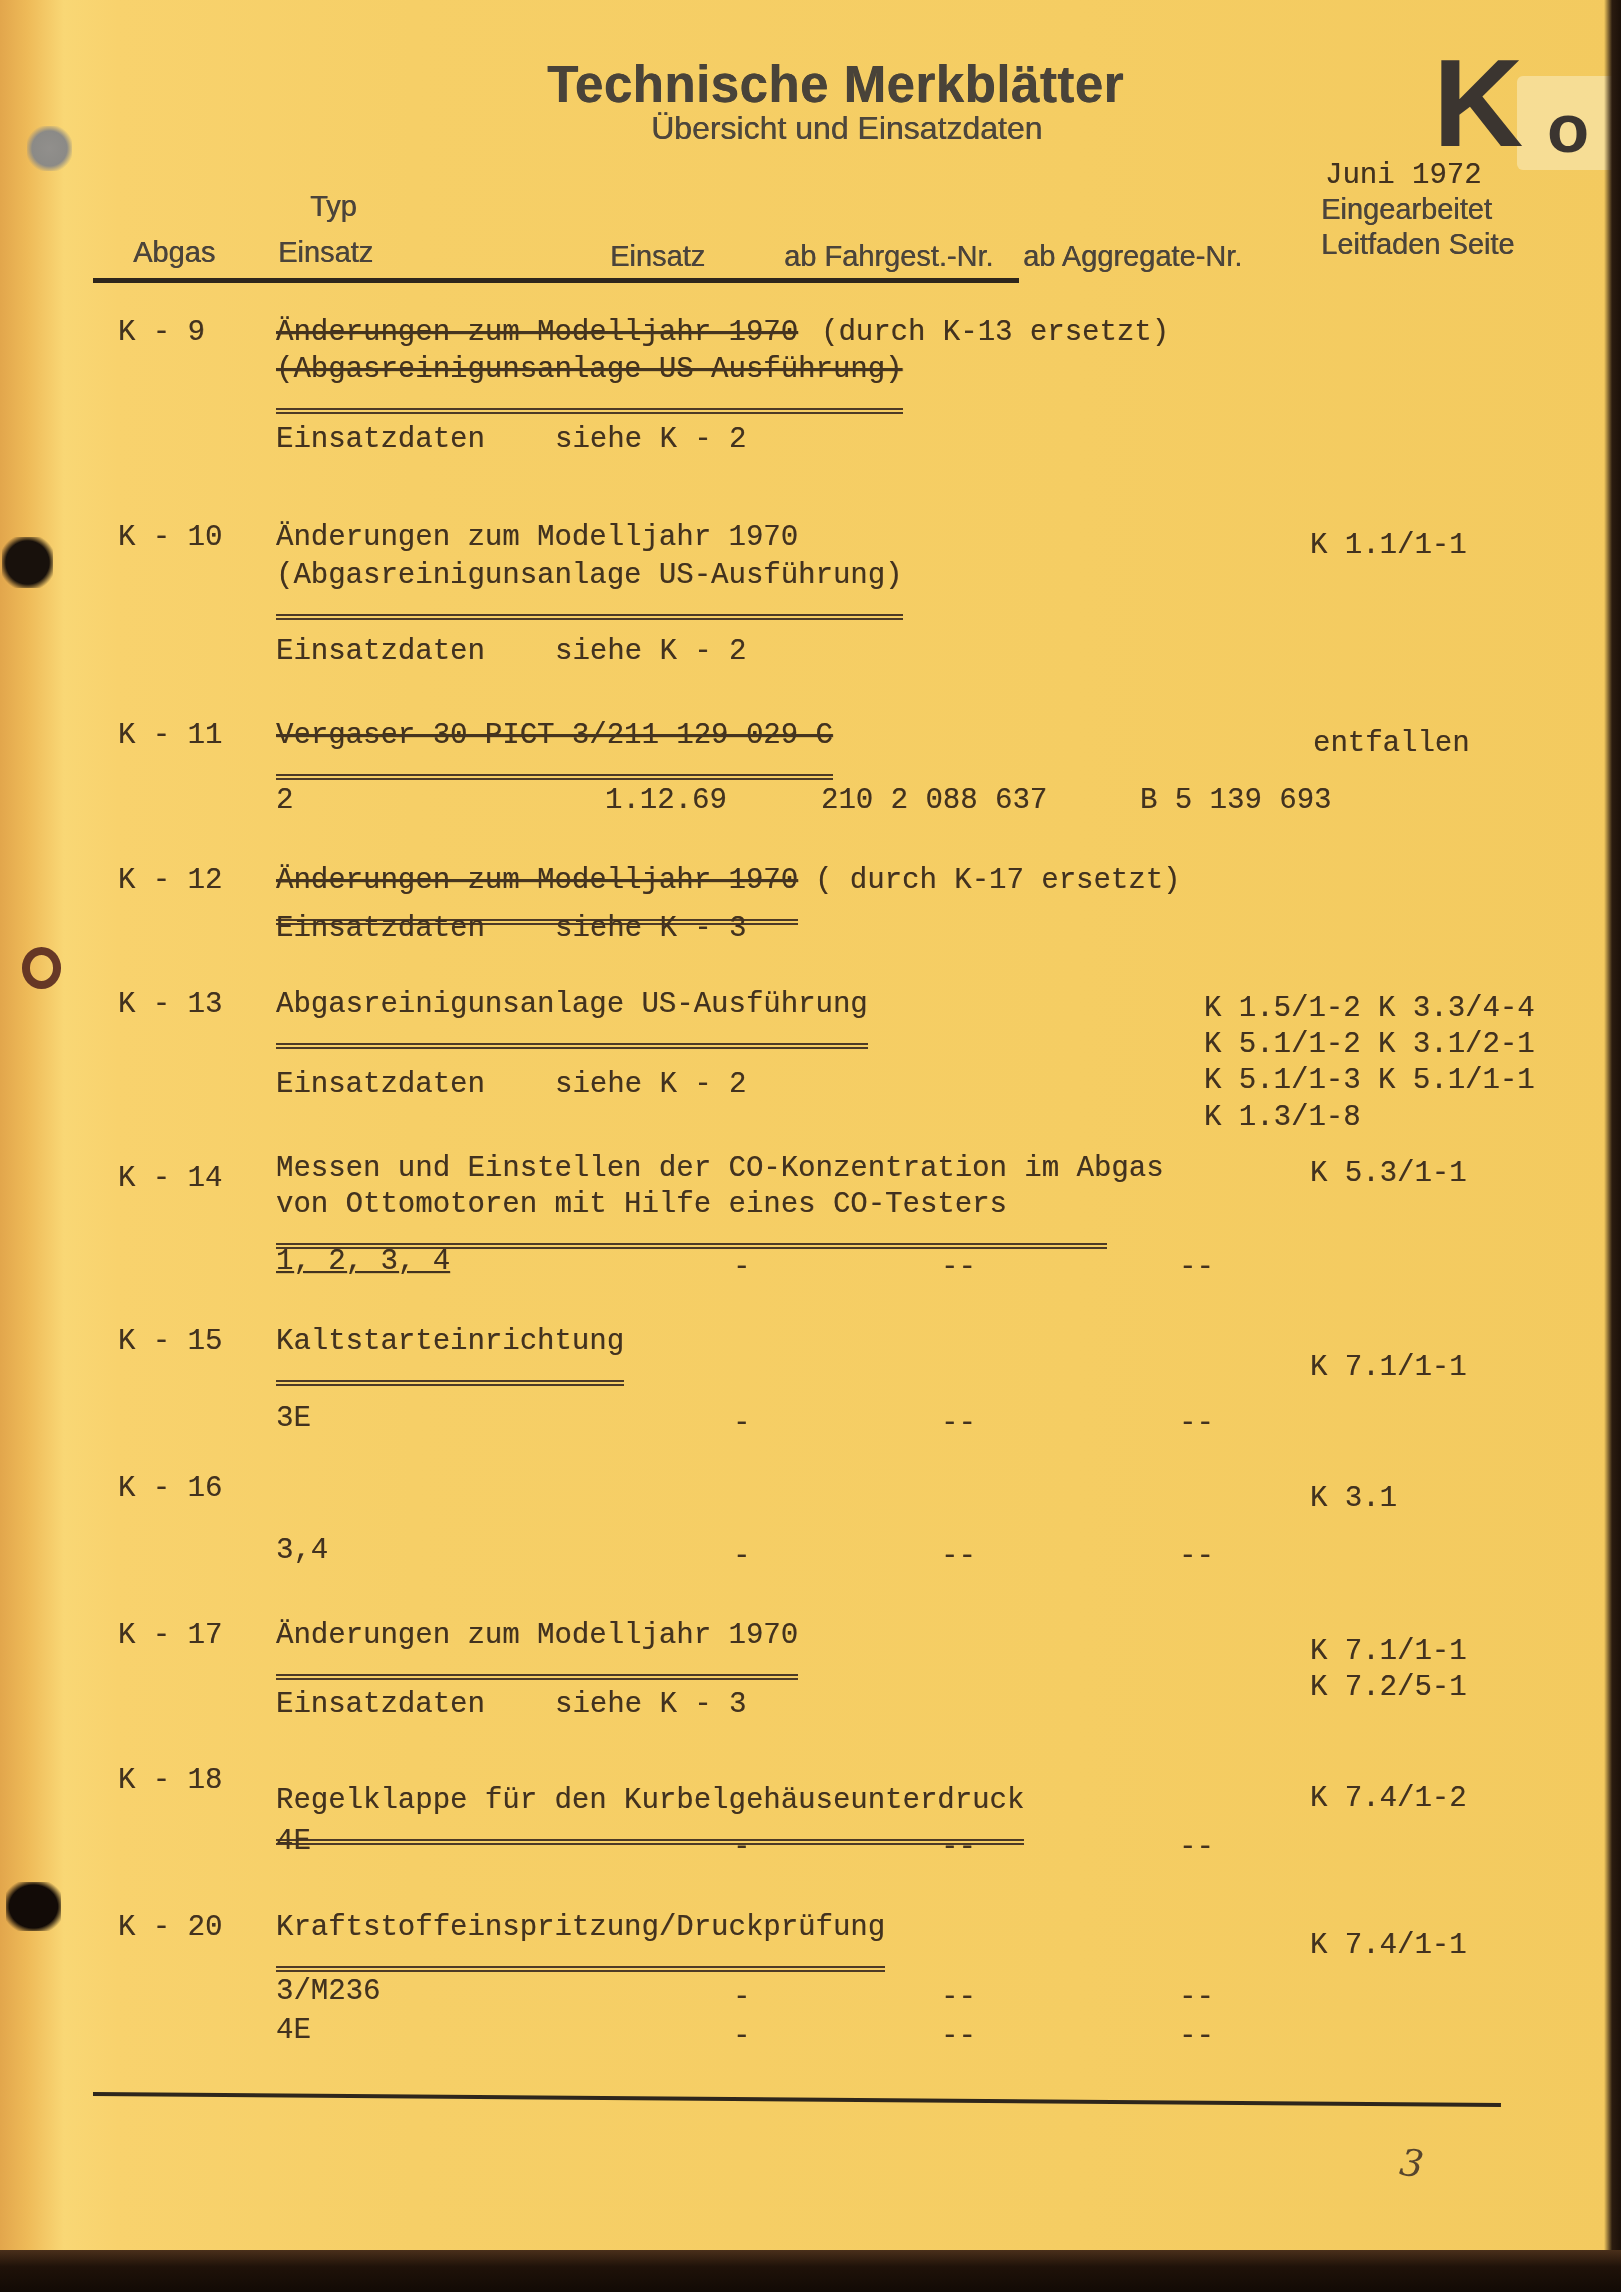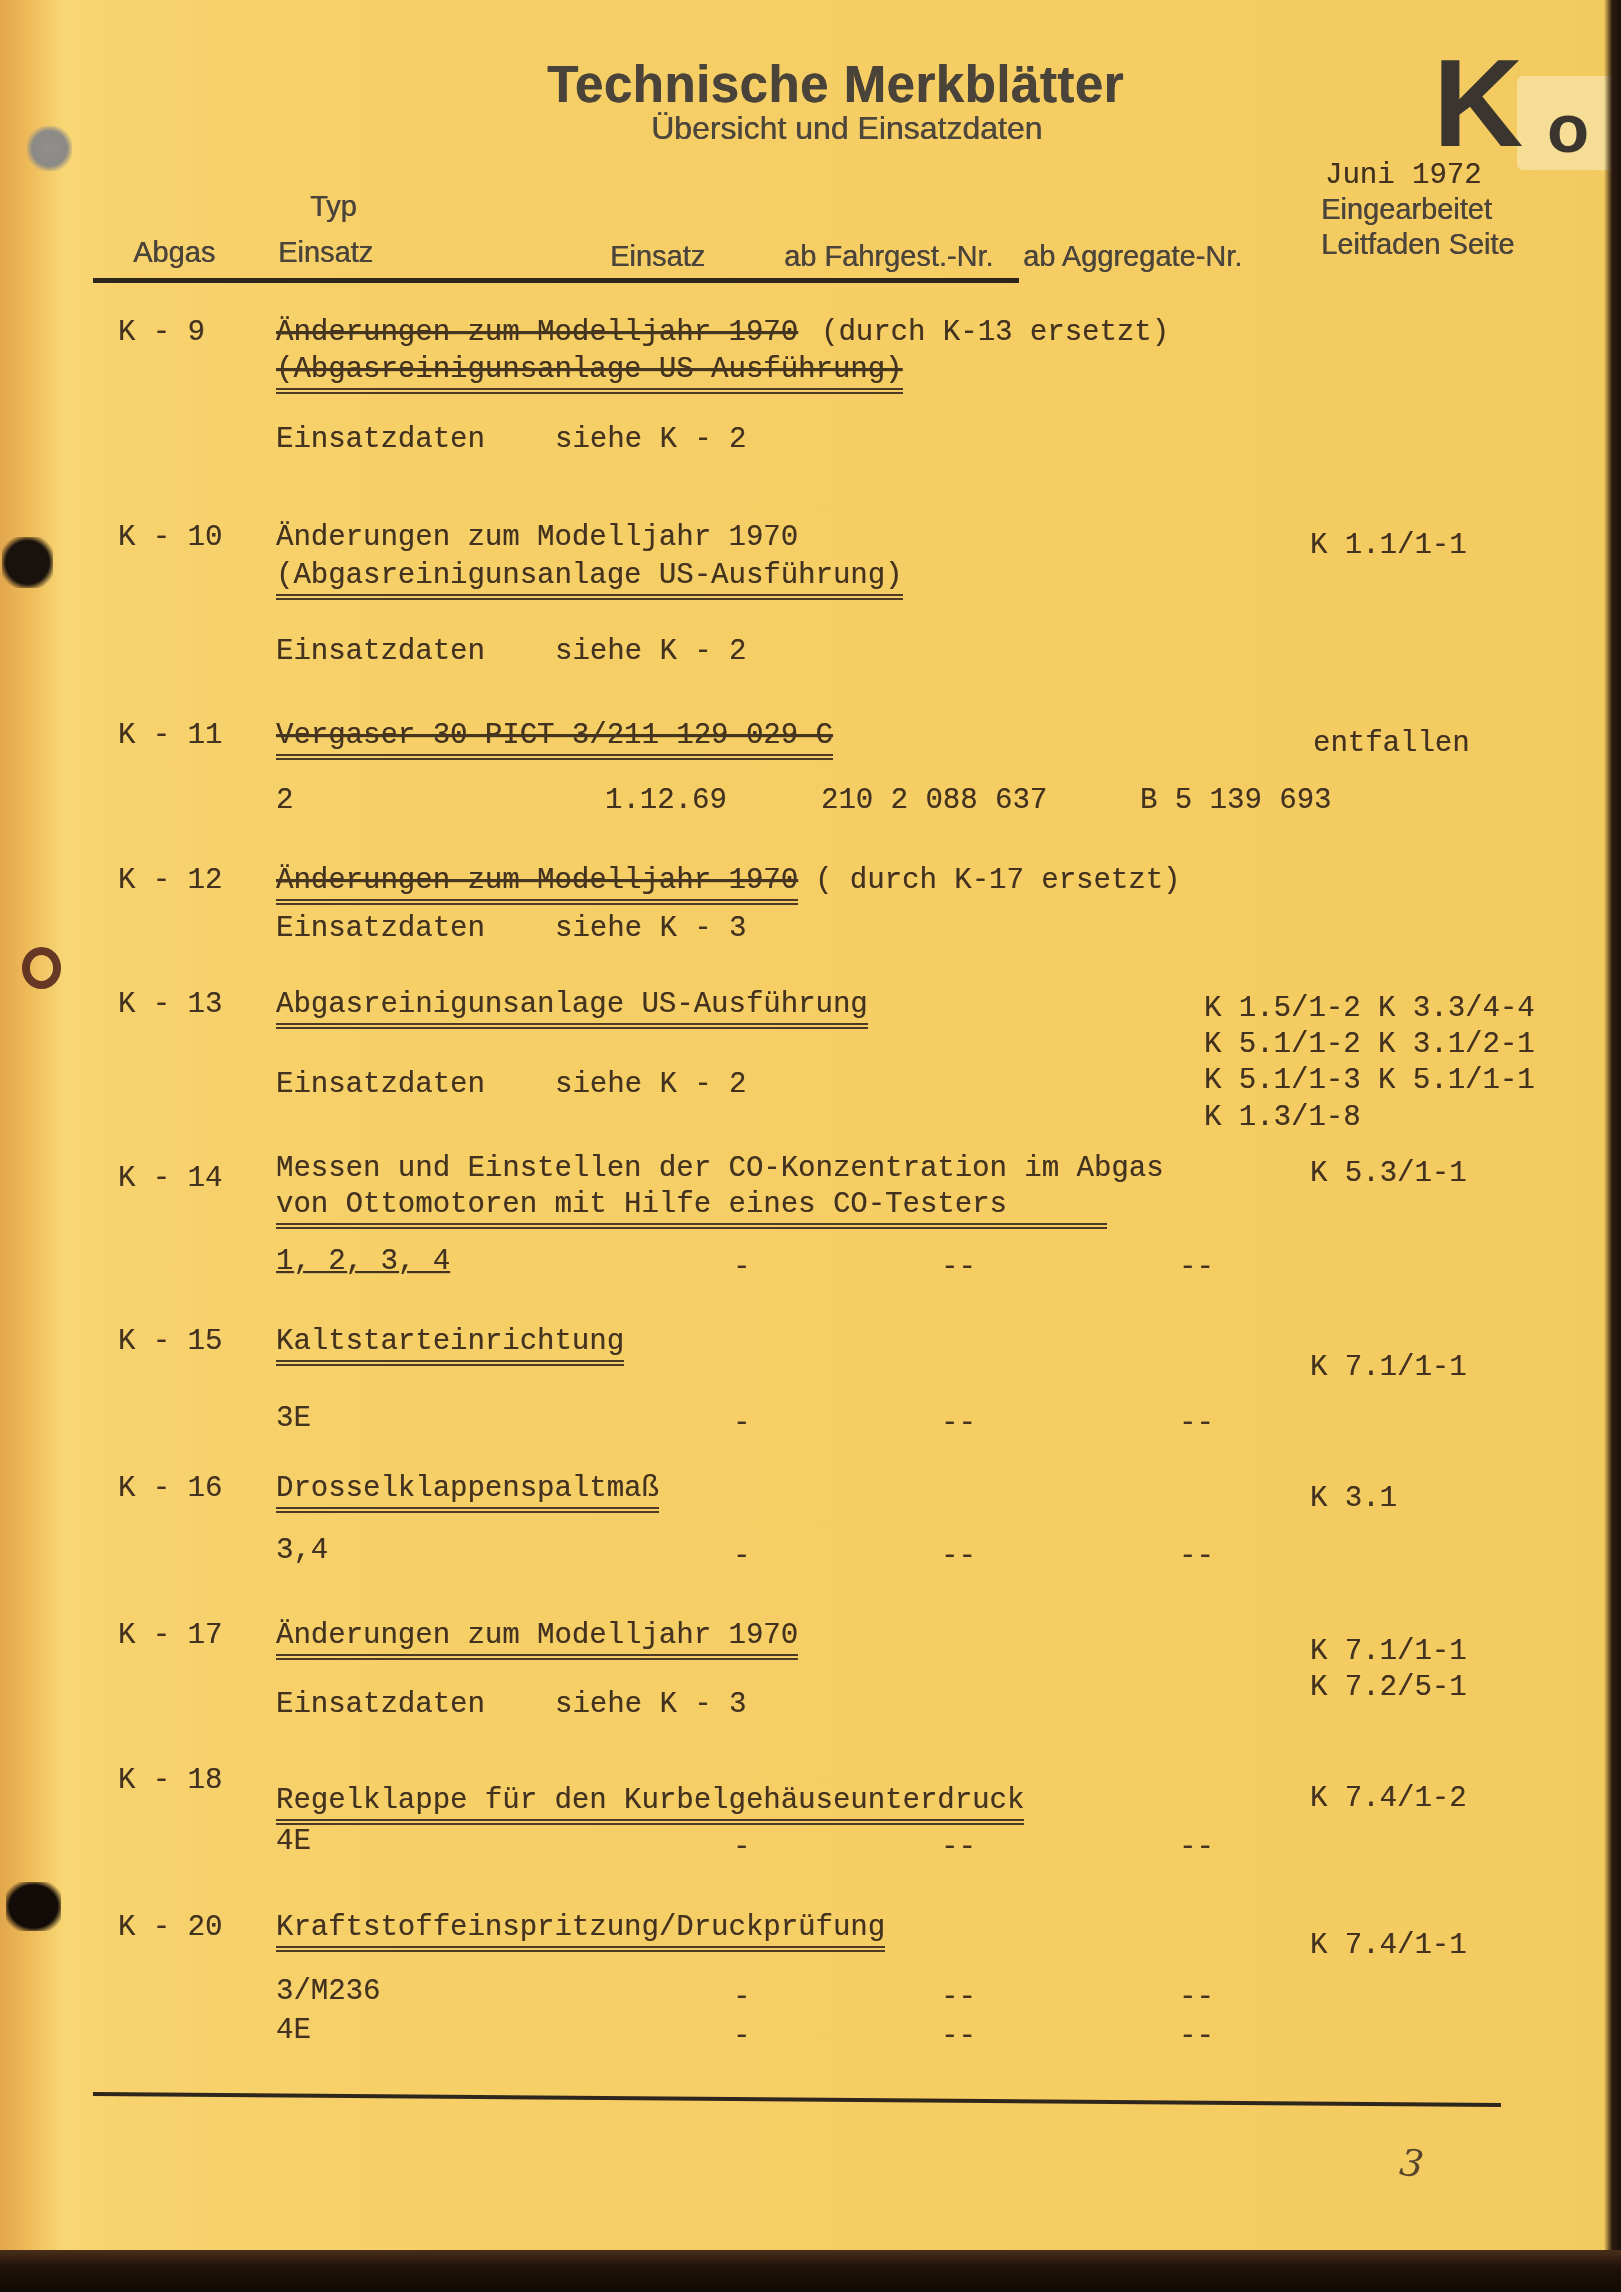"(Abgasreinigunsanlage US Ausführung)" .u { padding-bottom: 0 -> 20px }
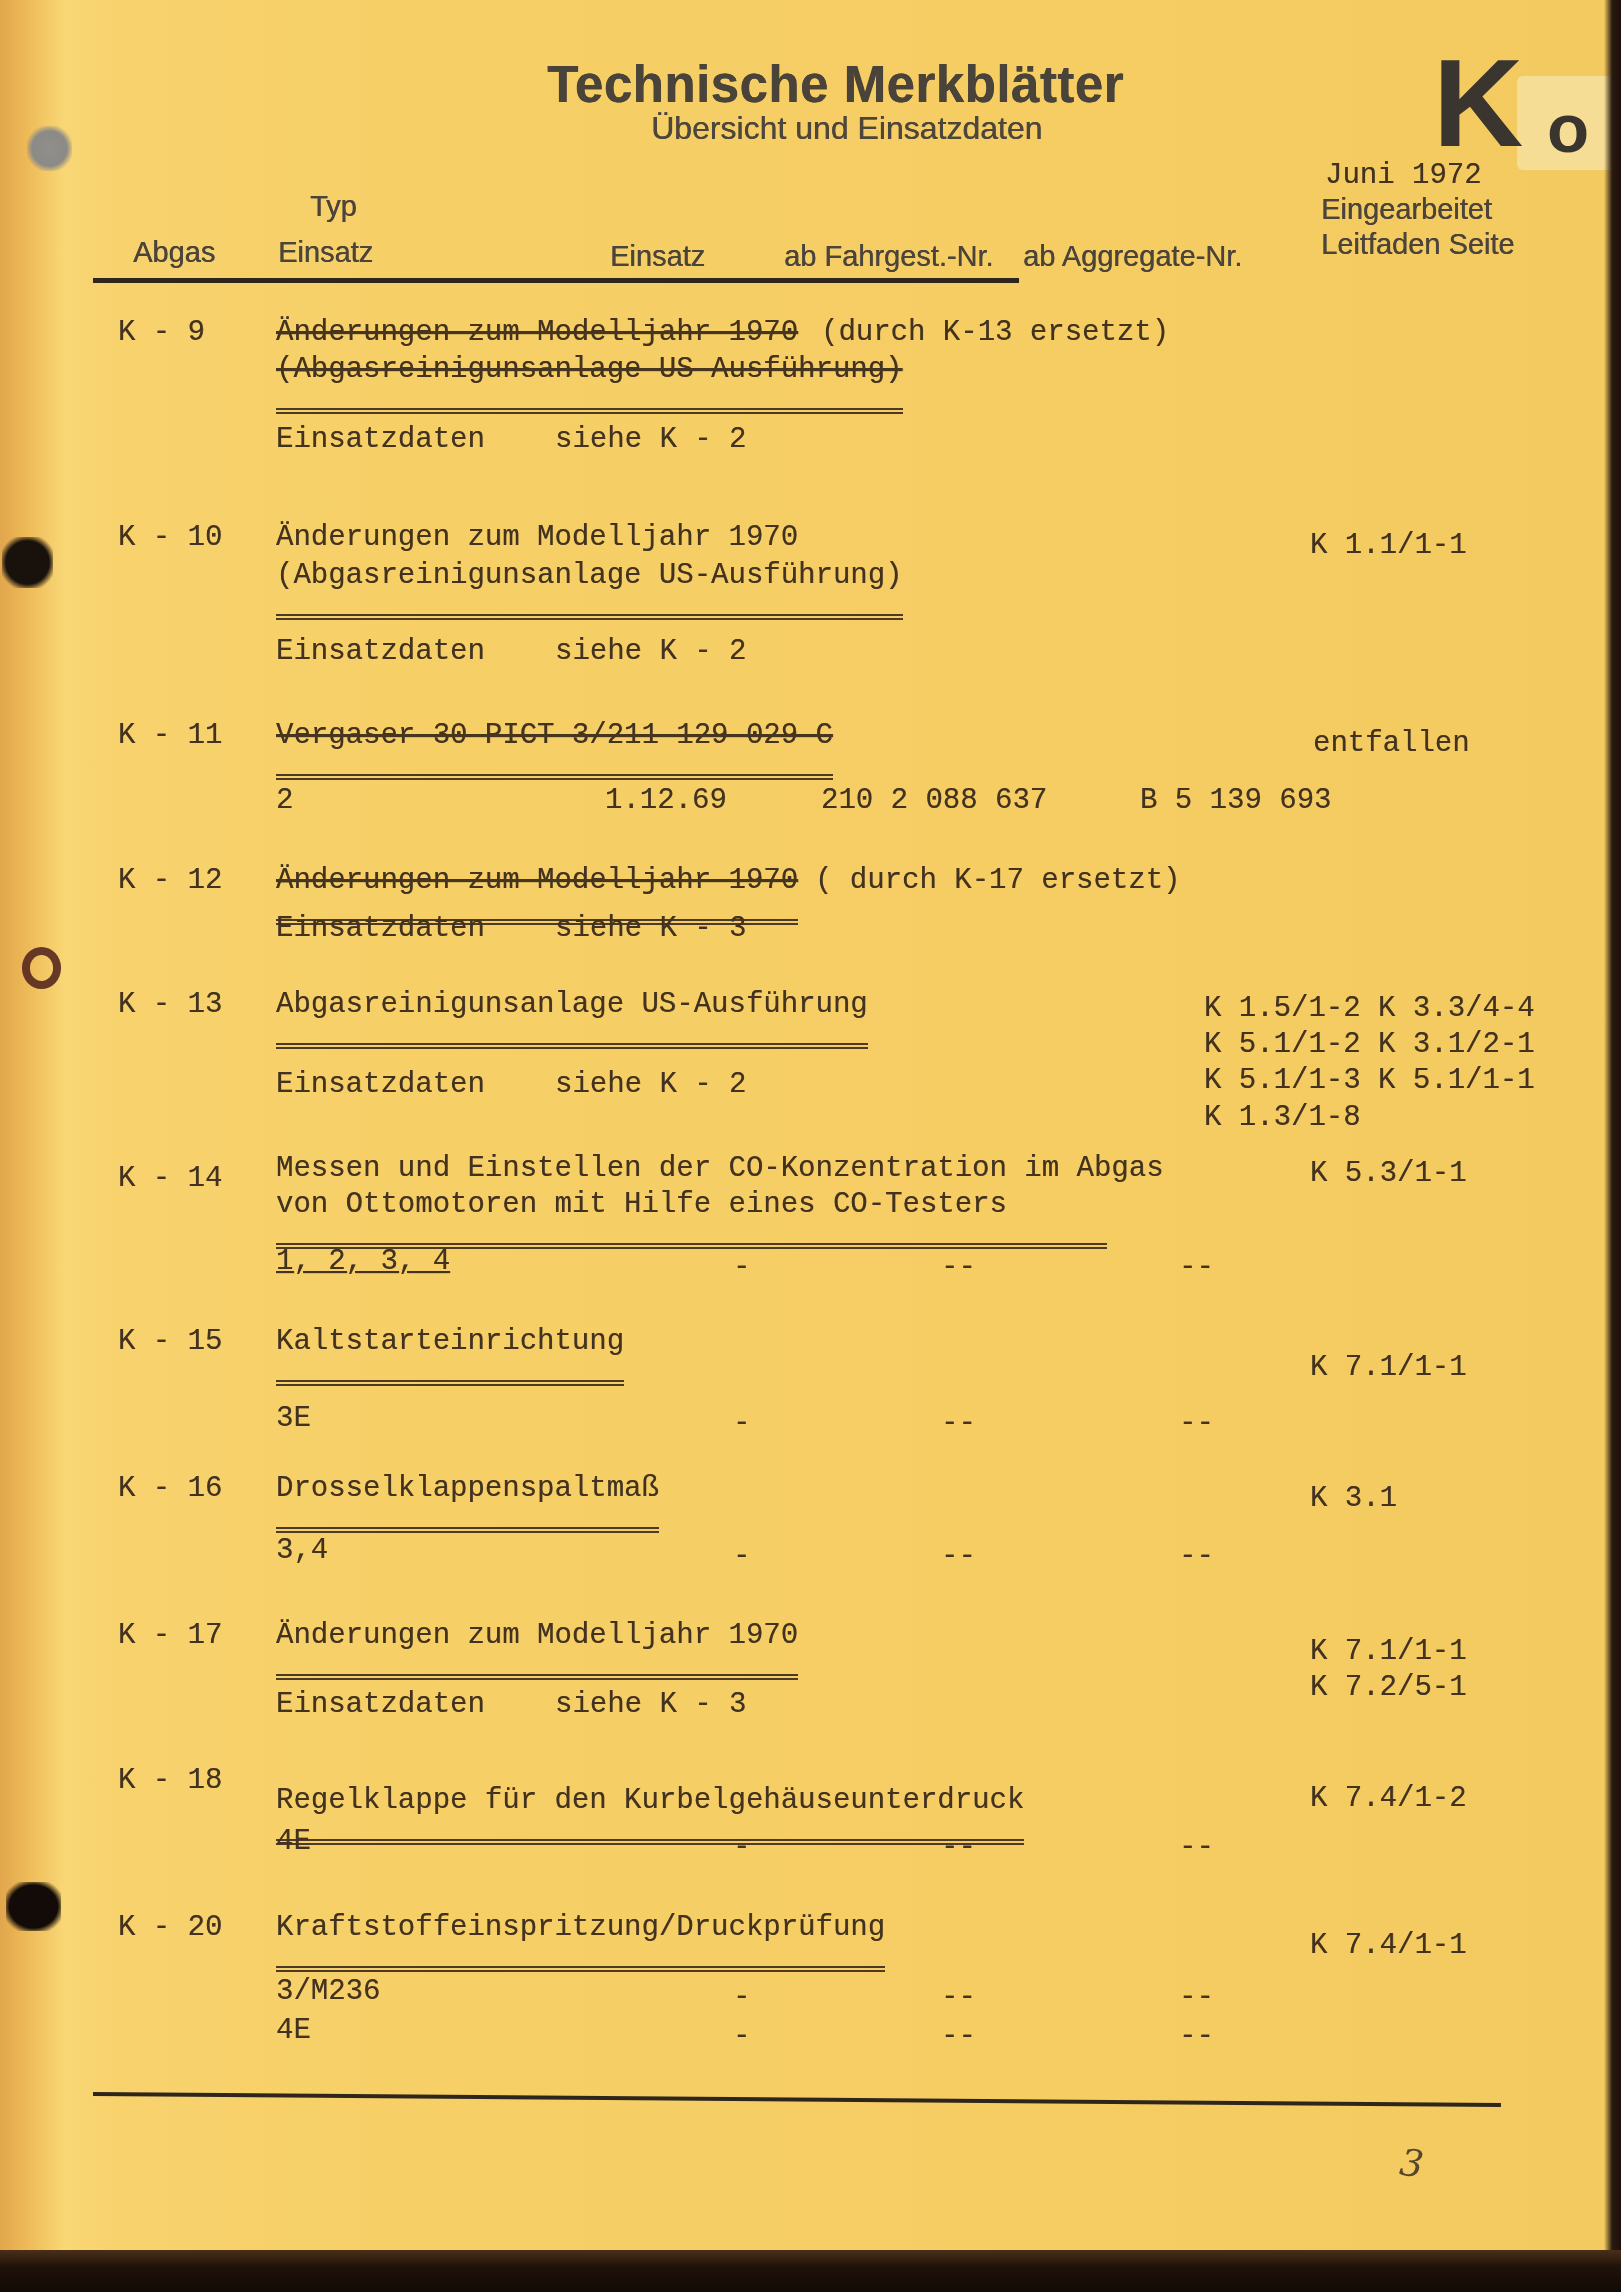"Drosselklappenspaltmaß" div.el { html: <div>Drosselklappenspaltmaß</div> -> none }
